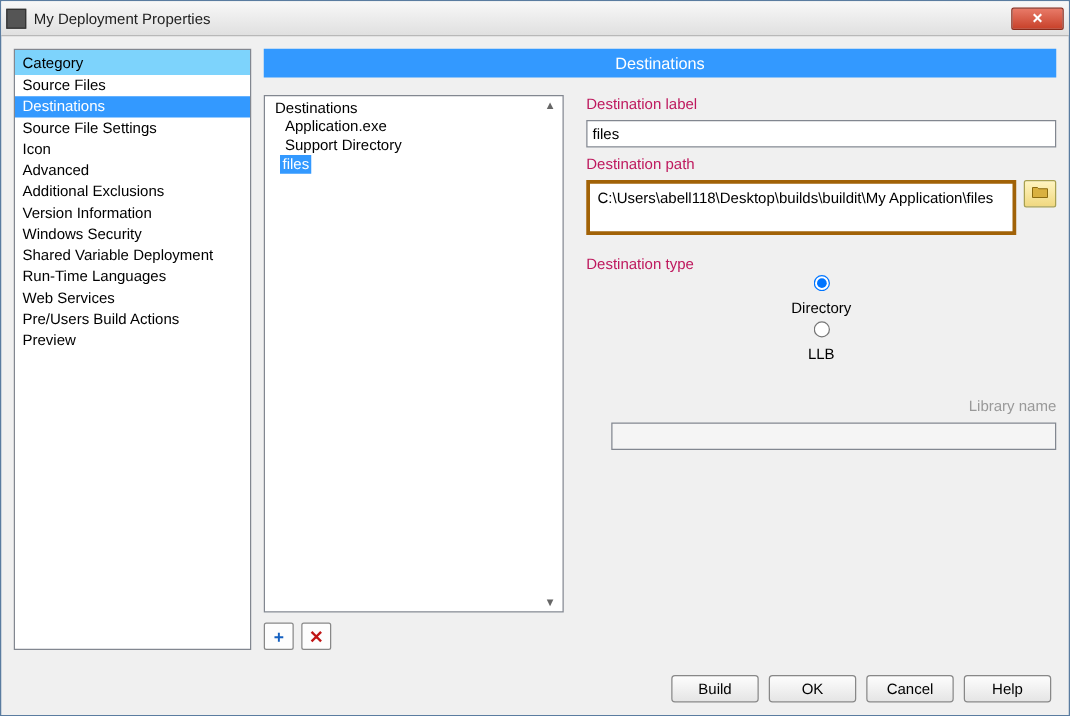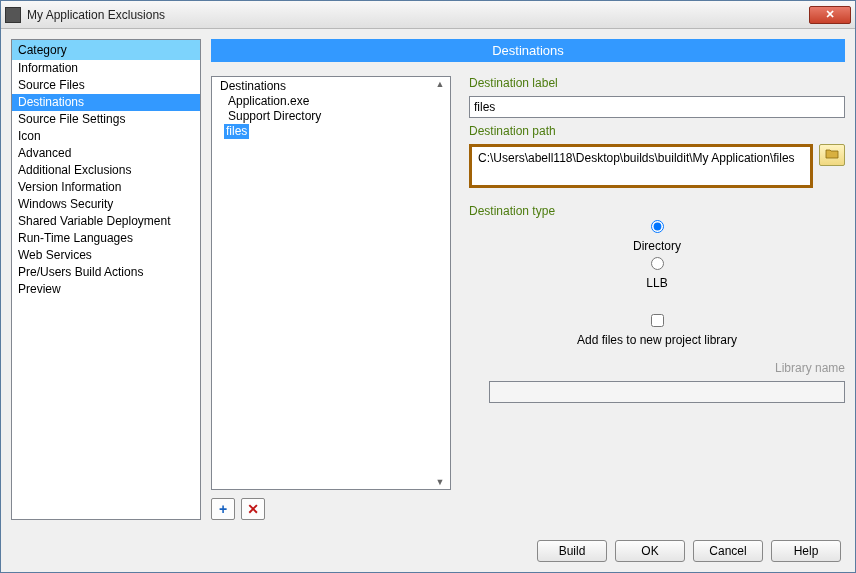"My Application Exclusions" span.titlebar-text { text: Application Exclusions -> Deployment Properties }
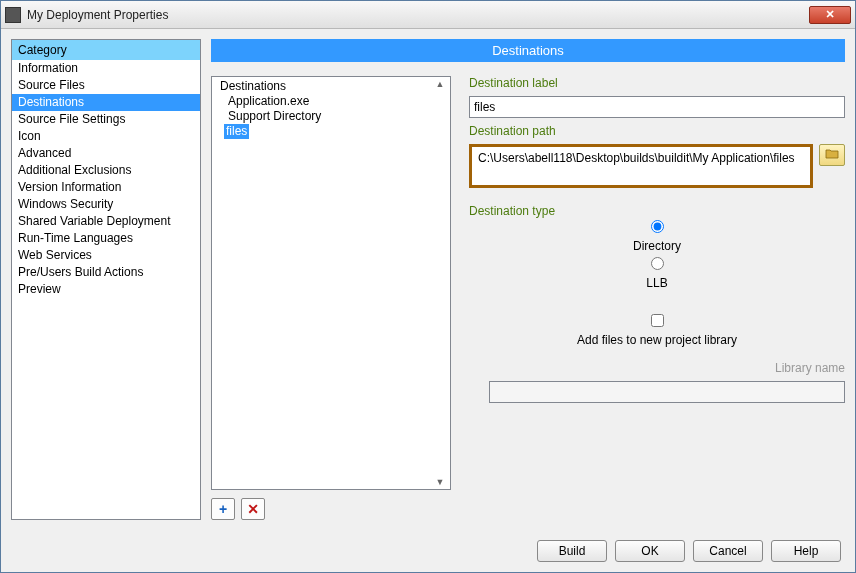"Information" div.sidebar-item { html: <div>Information</div> -> none }
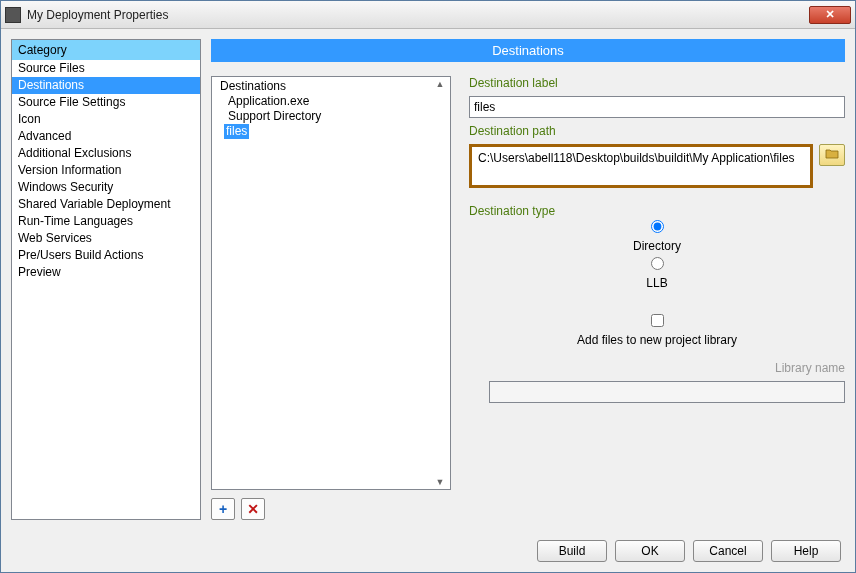"Destination label" .form-label { color: #4d7c0f -> #be185d }
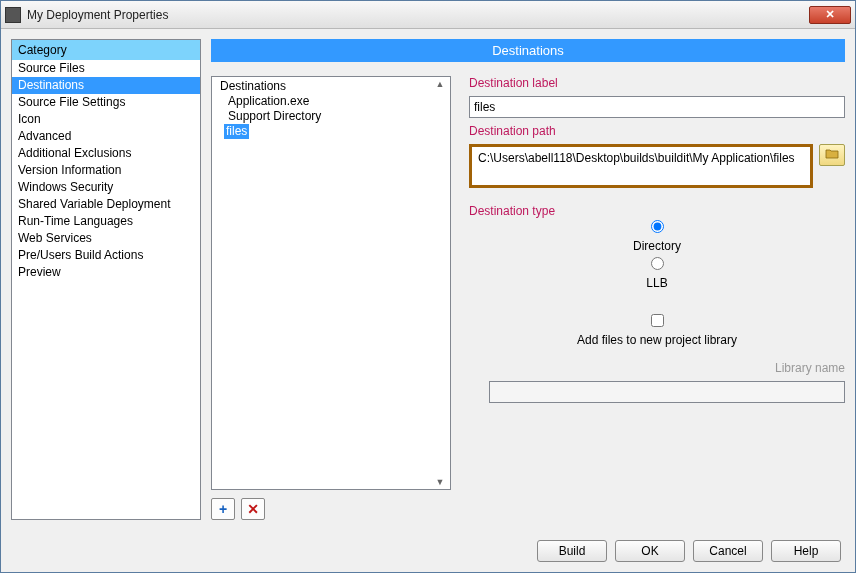"Add files to new project" div.check-row { html: <div> <input> <span>Add files to new project library</span> </div> -> none }
